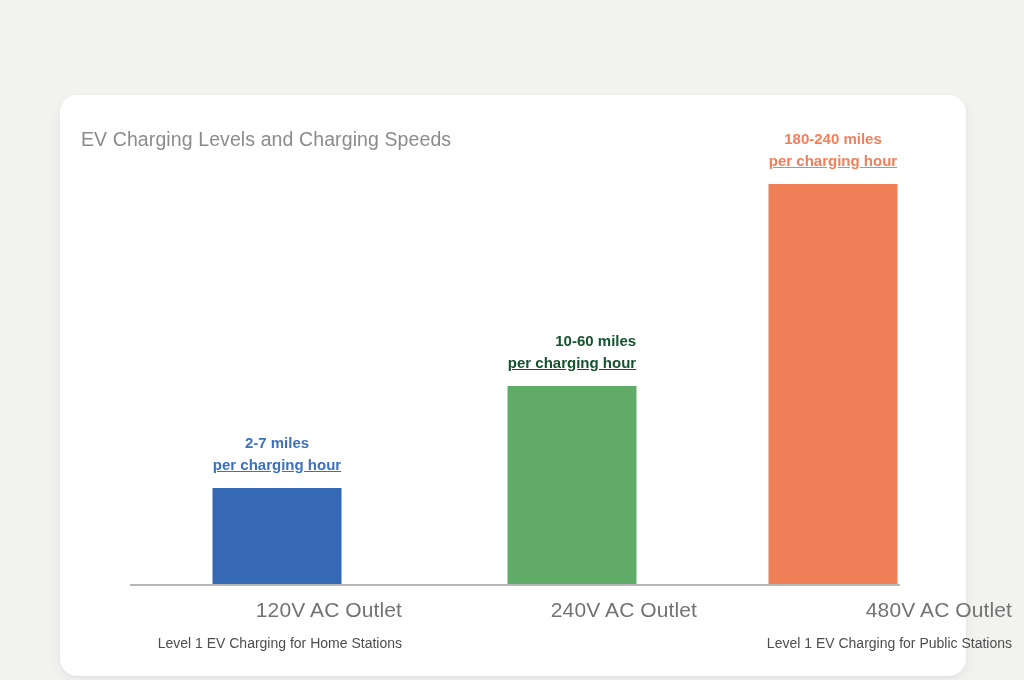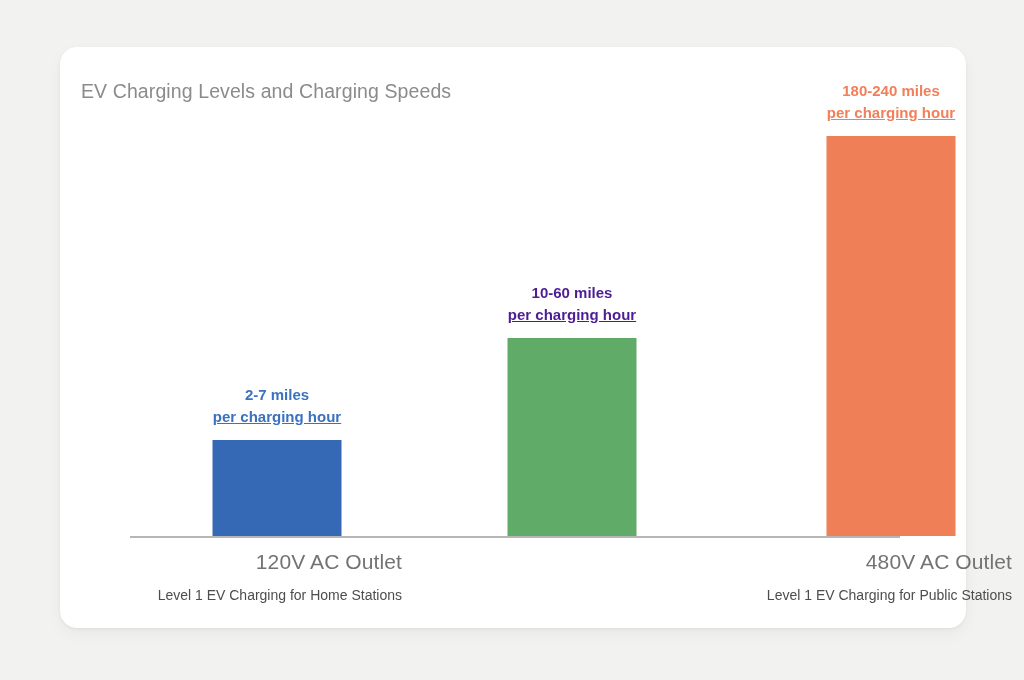"EV Charging Levels and Charging" div.card { margin-top: none -> 48px }
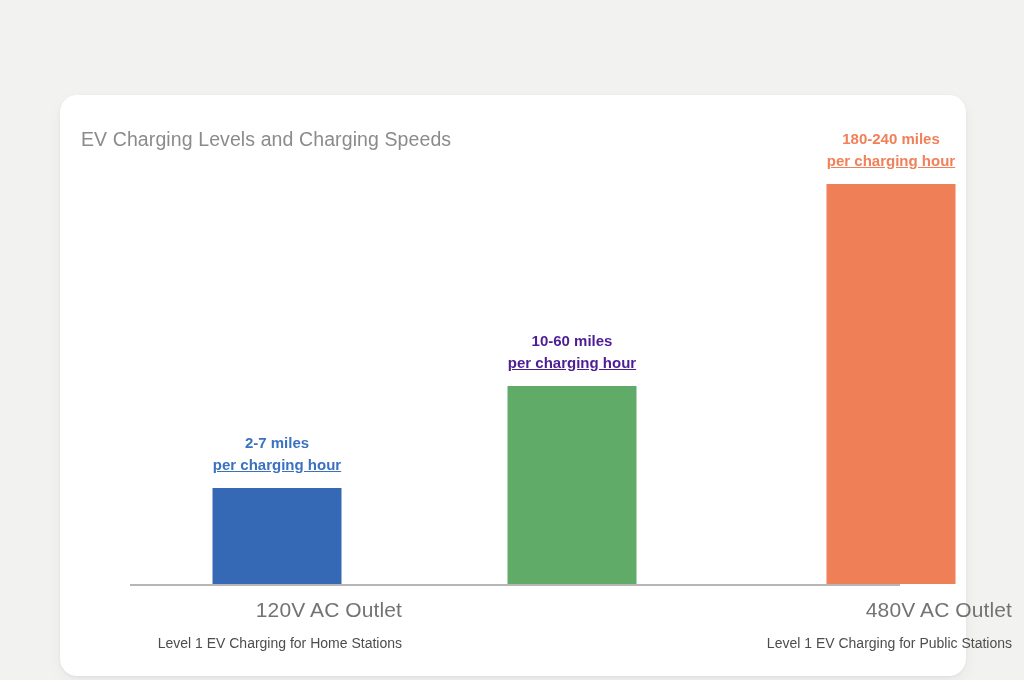"180-240 miles" div.bar-group { left: 706px -> 648px }
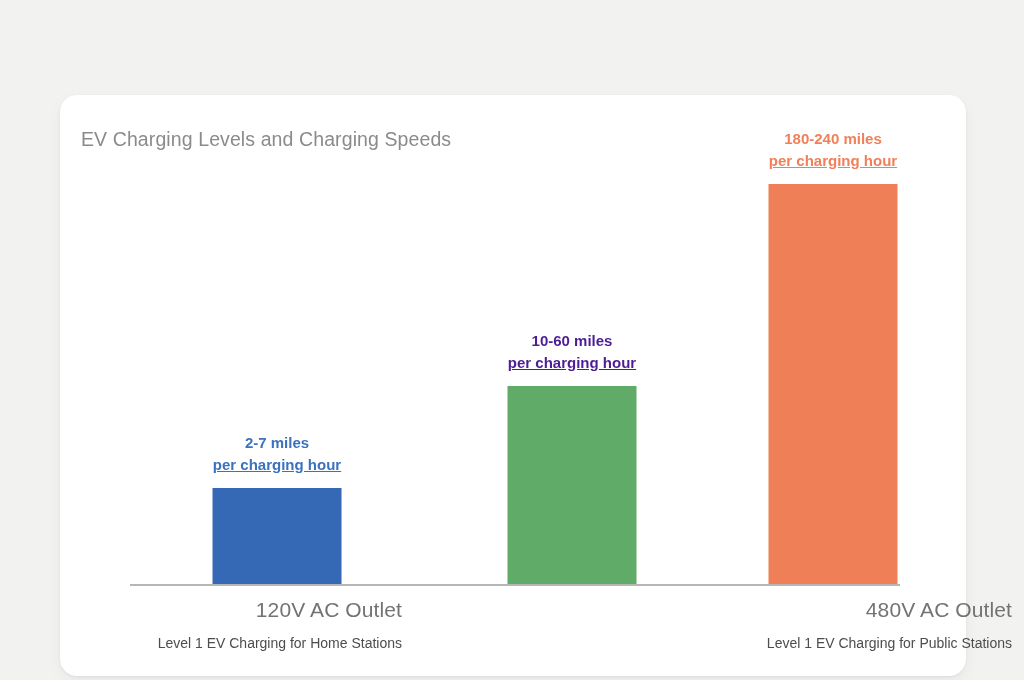"10-60 miles" div.bar-value { color: #4c1d95 -> #14532d; text-align: none -> right }
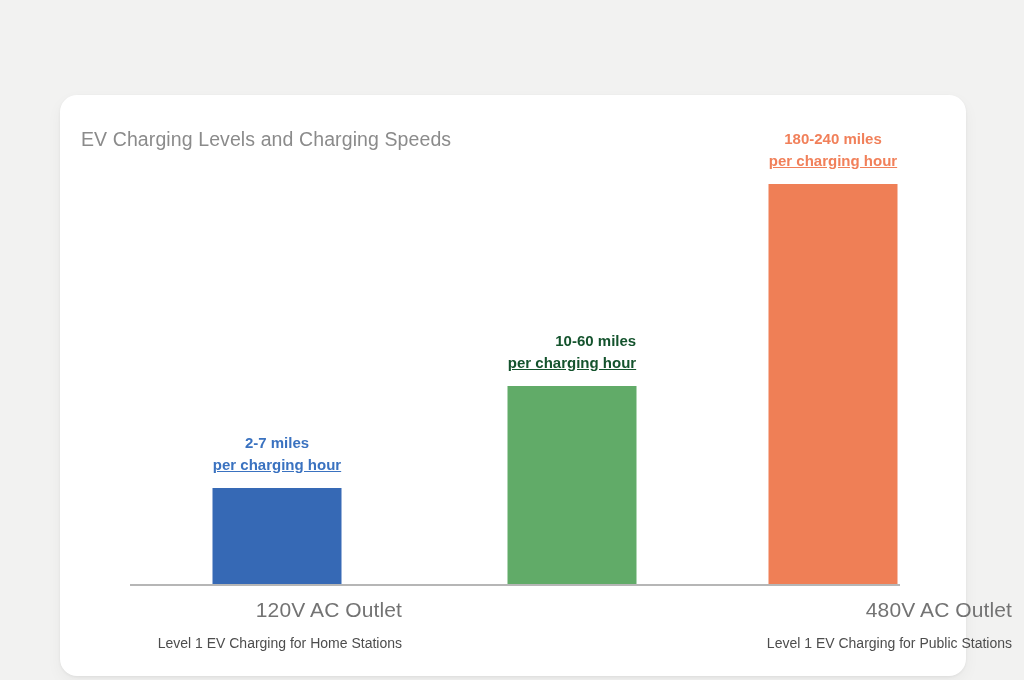"240V AC Outlet" div.cat-name { html: none -> <div>240V AC Outlet</div> }
